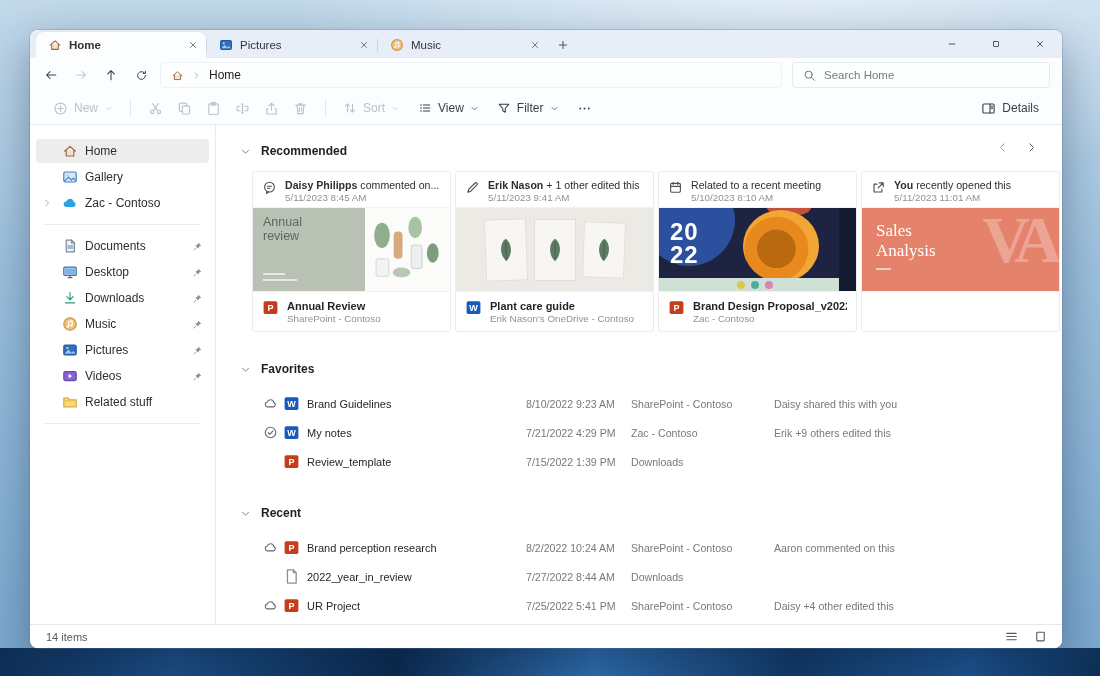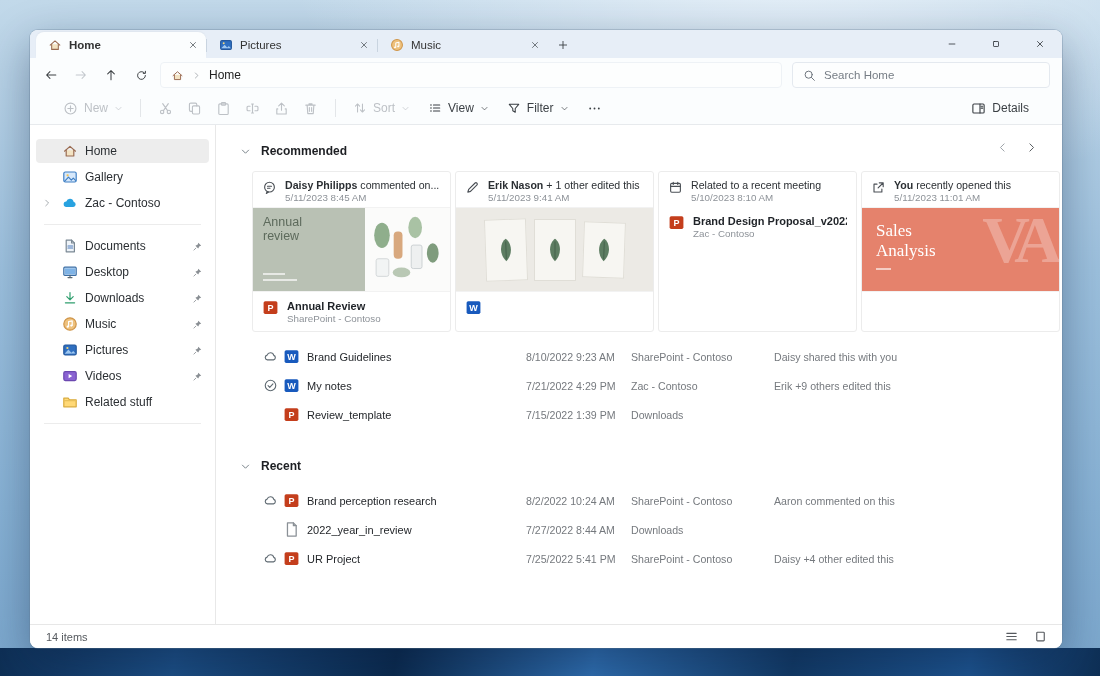"New" .toolbar { padding: 0 26px -> 0 16px }
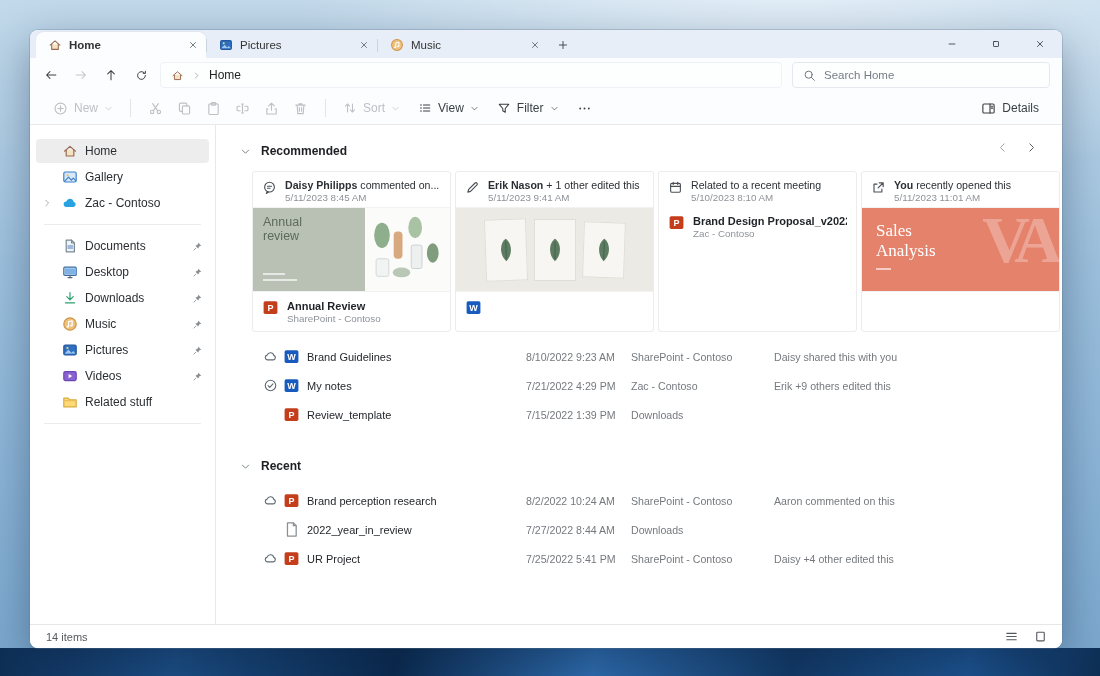"20" div.thumb { html: none -> <div> <div></div> <div></div> <div></div> <div>20<br>22</div> <div> <span></span> <span></span> <span></span> </div> <div></div> </div> }
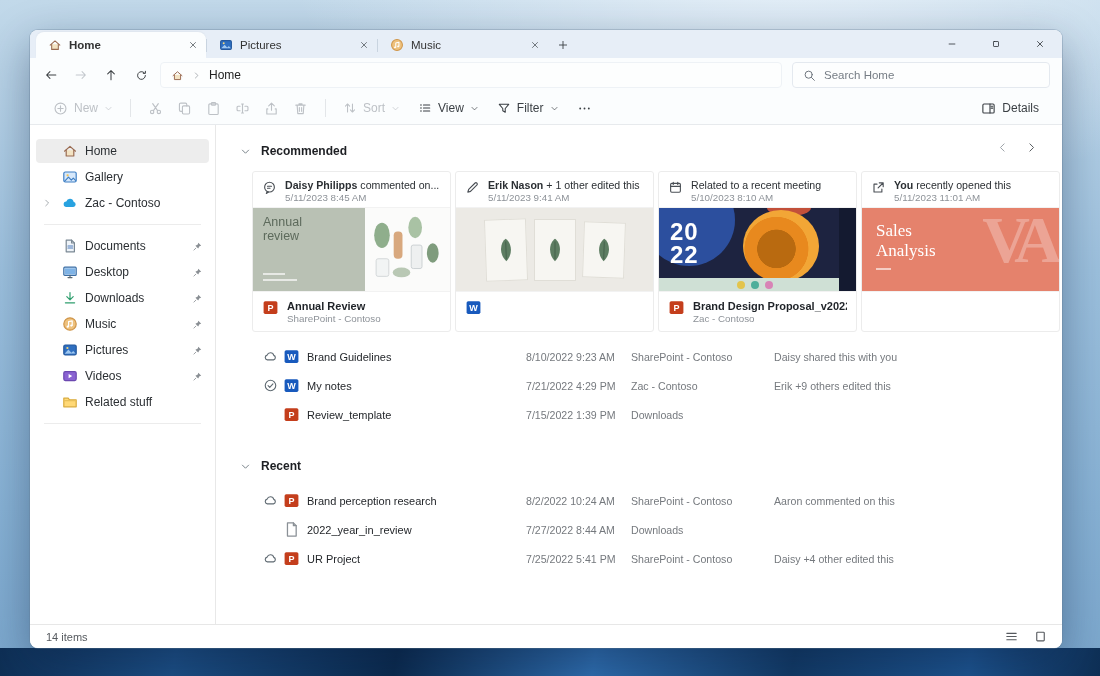"Plant care guide" span { html: none -> <span> <div>Plant care guide</div> <div>Erik Nason's OneDrive - Contoso</div> </span> }
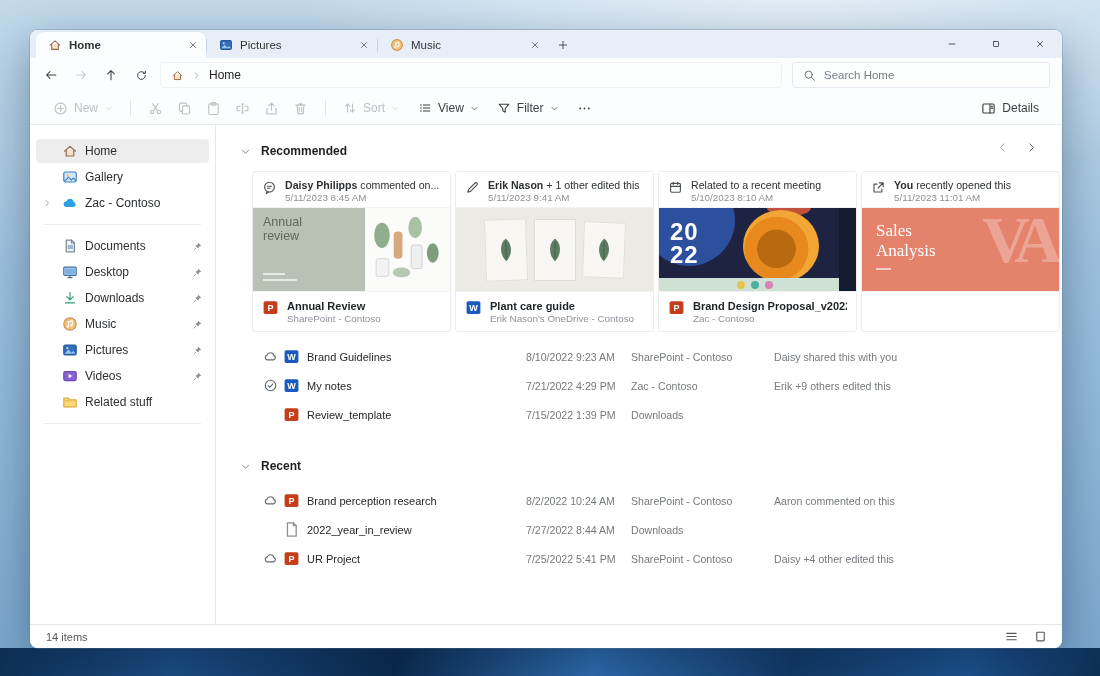"Favorites" div.sec-head { html: none -> <div> <span> <svg> <path></path> </svg> </span> <span>Favorites</span> </div> }
